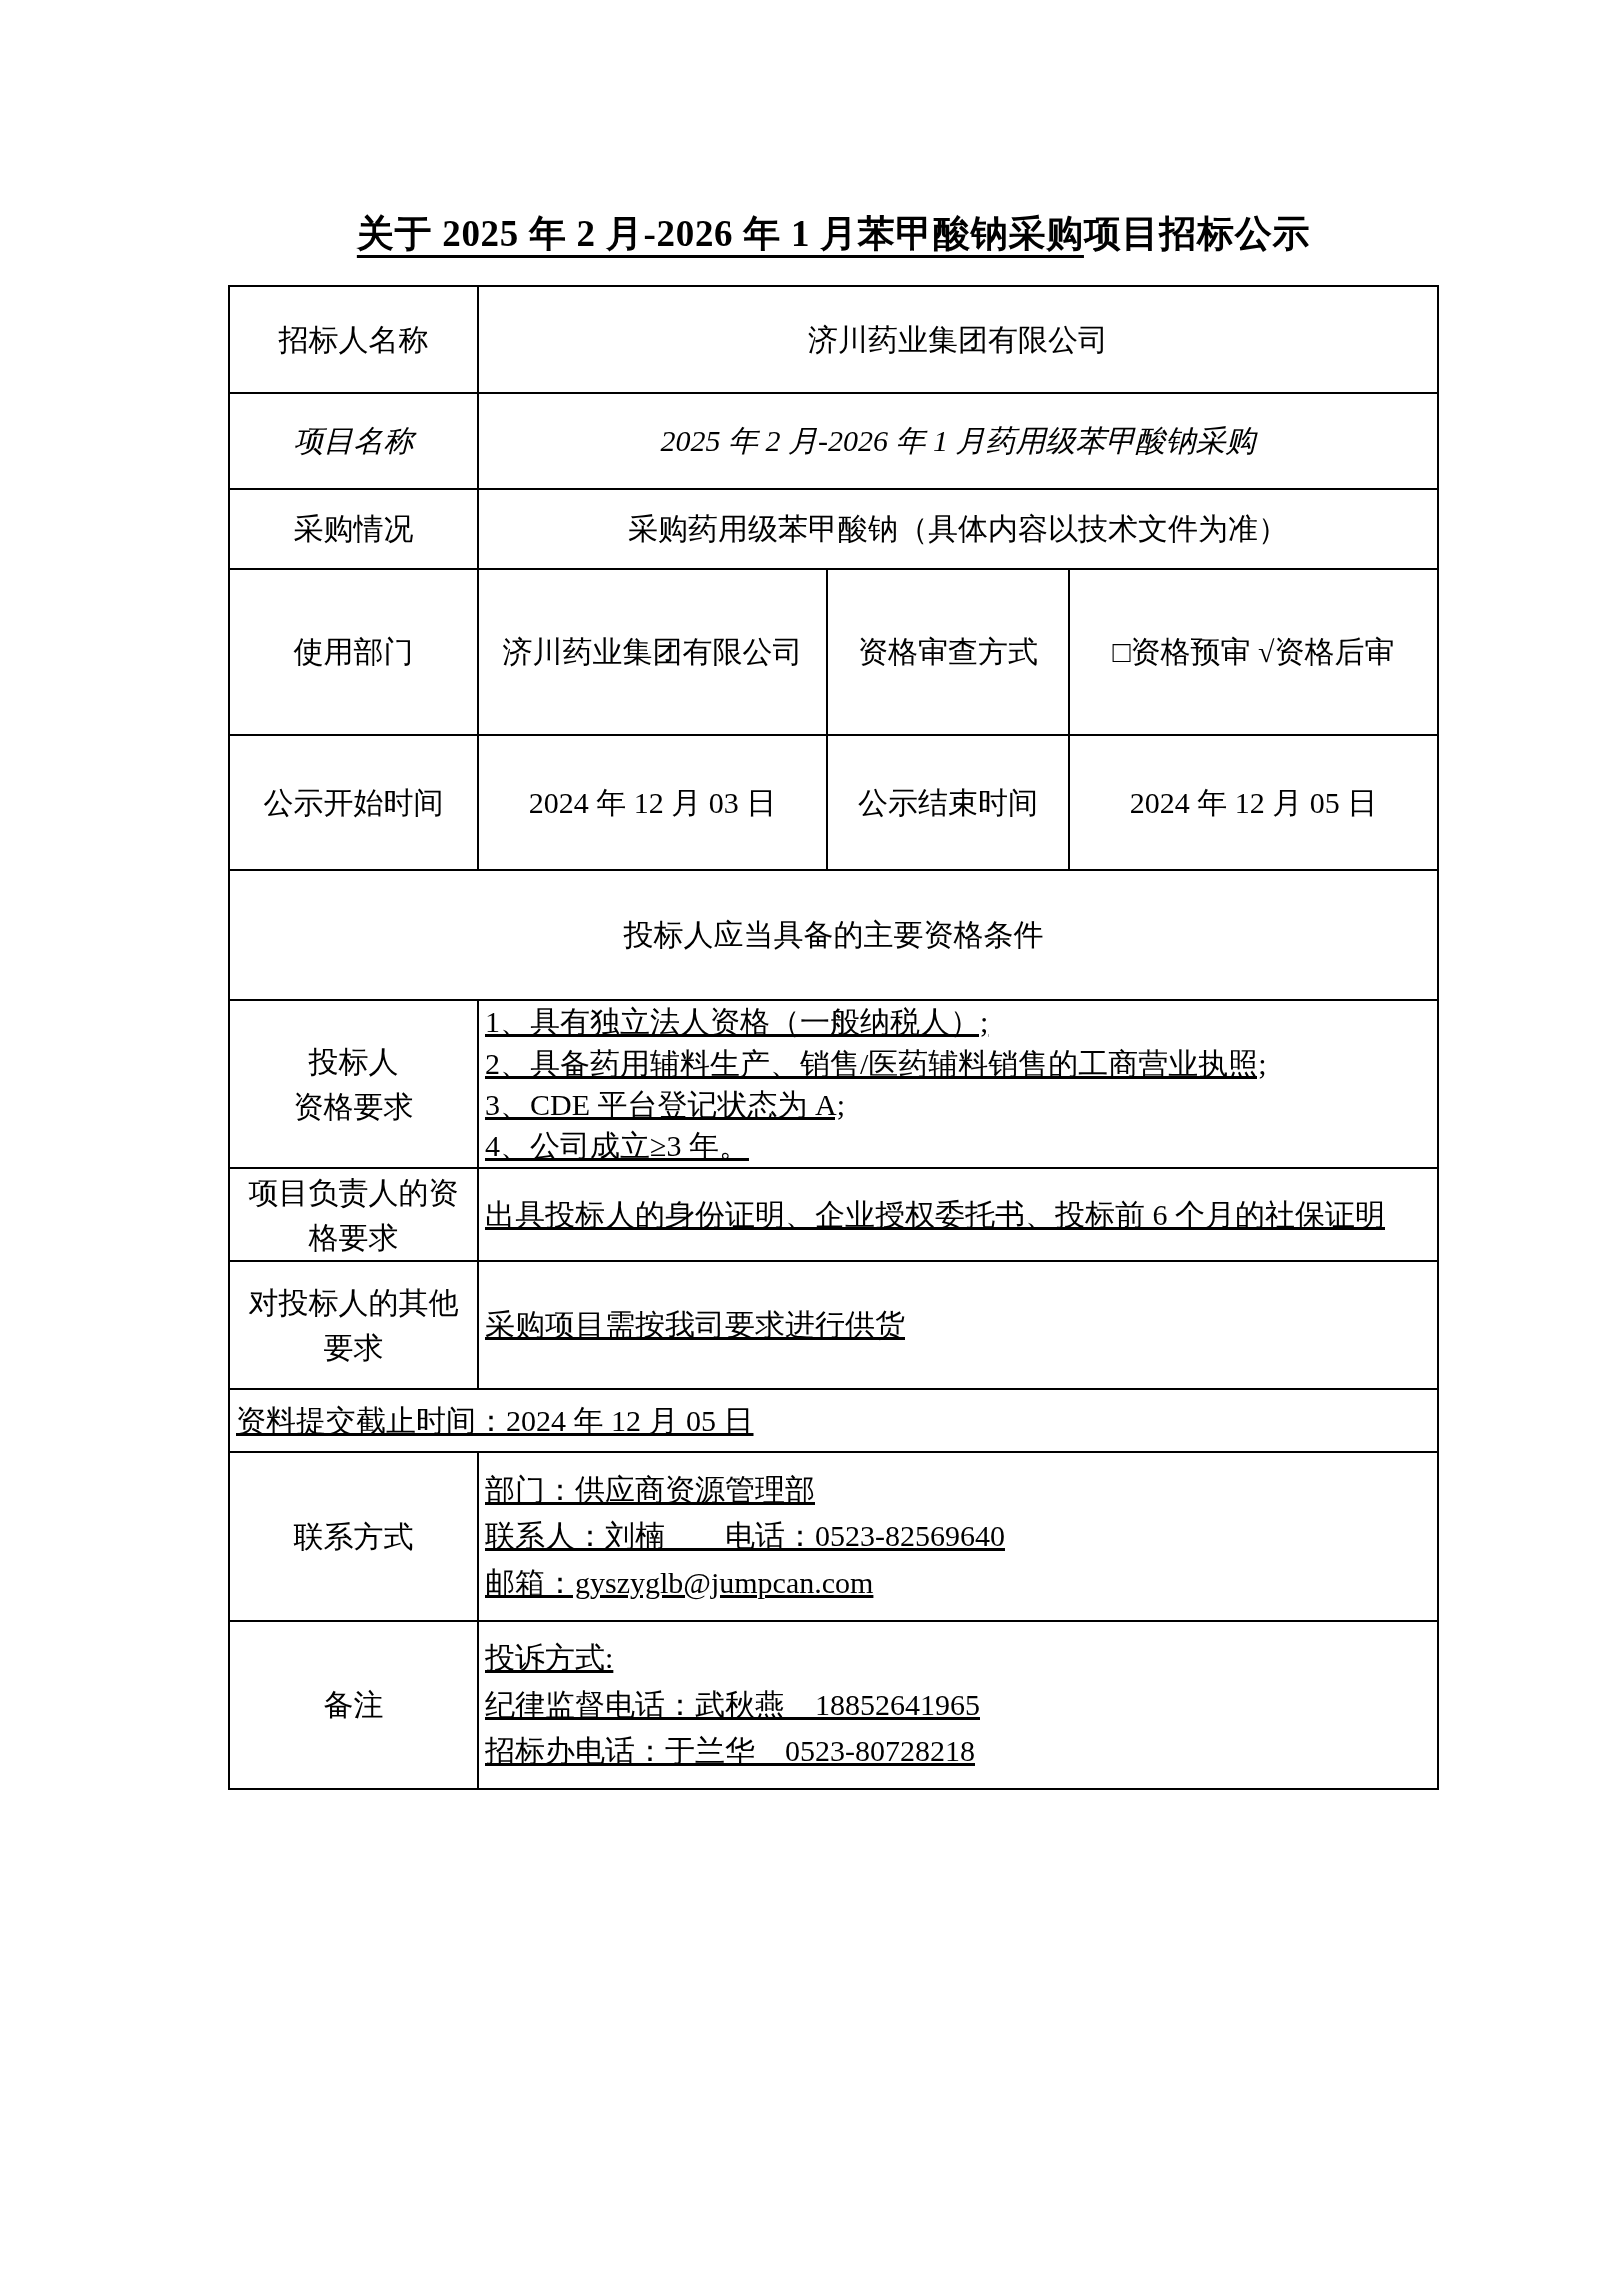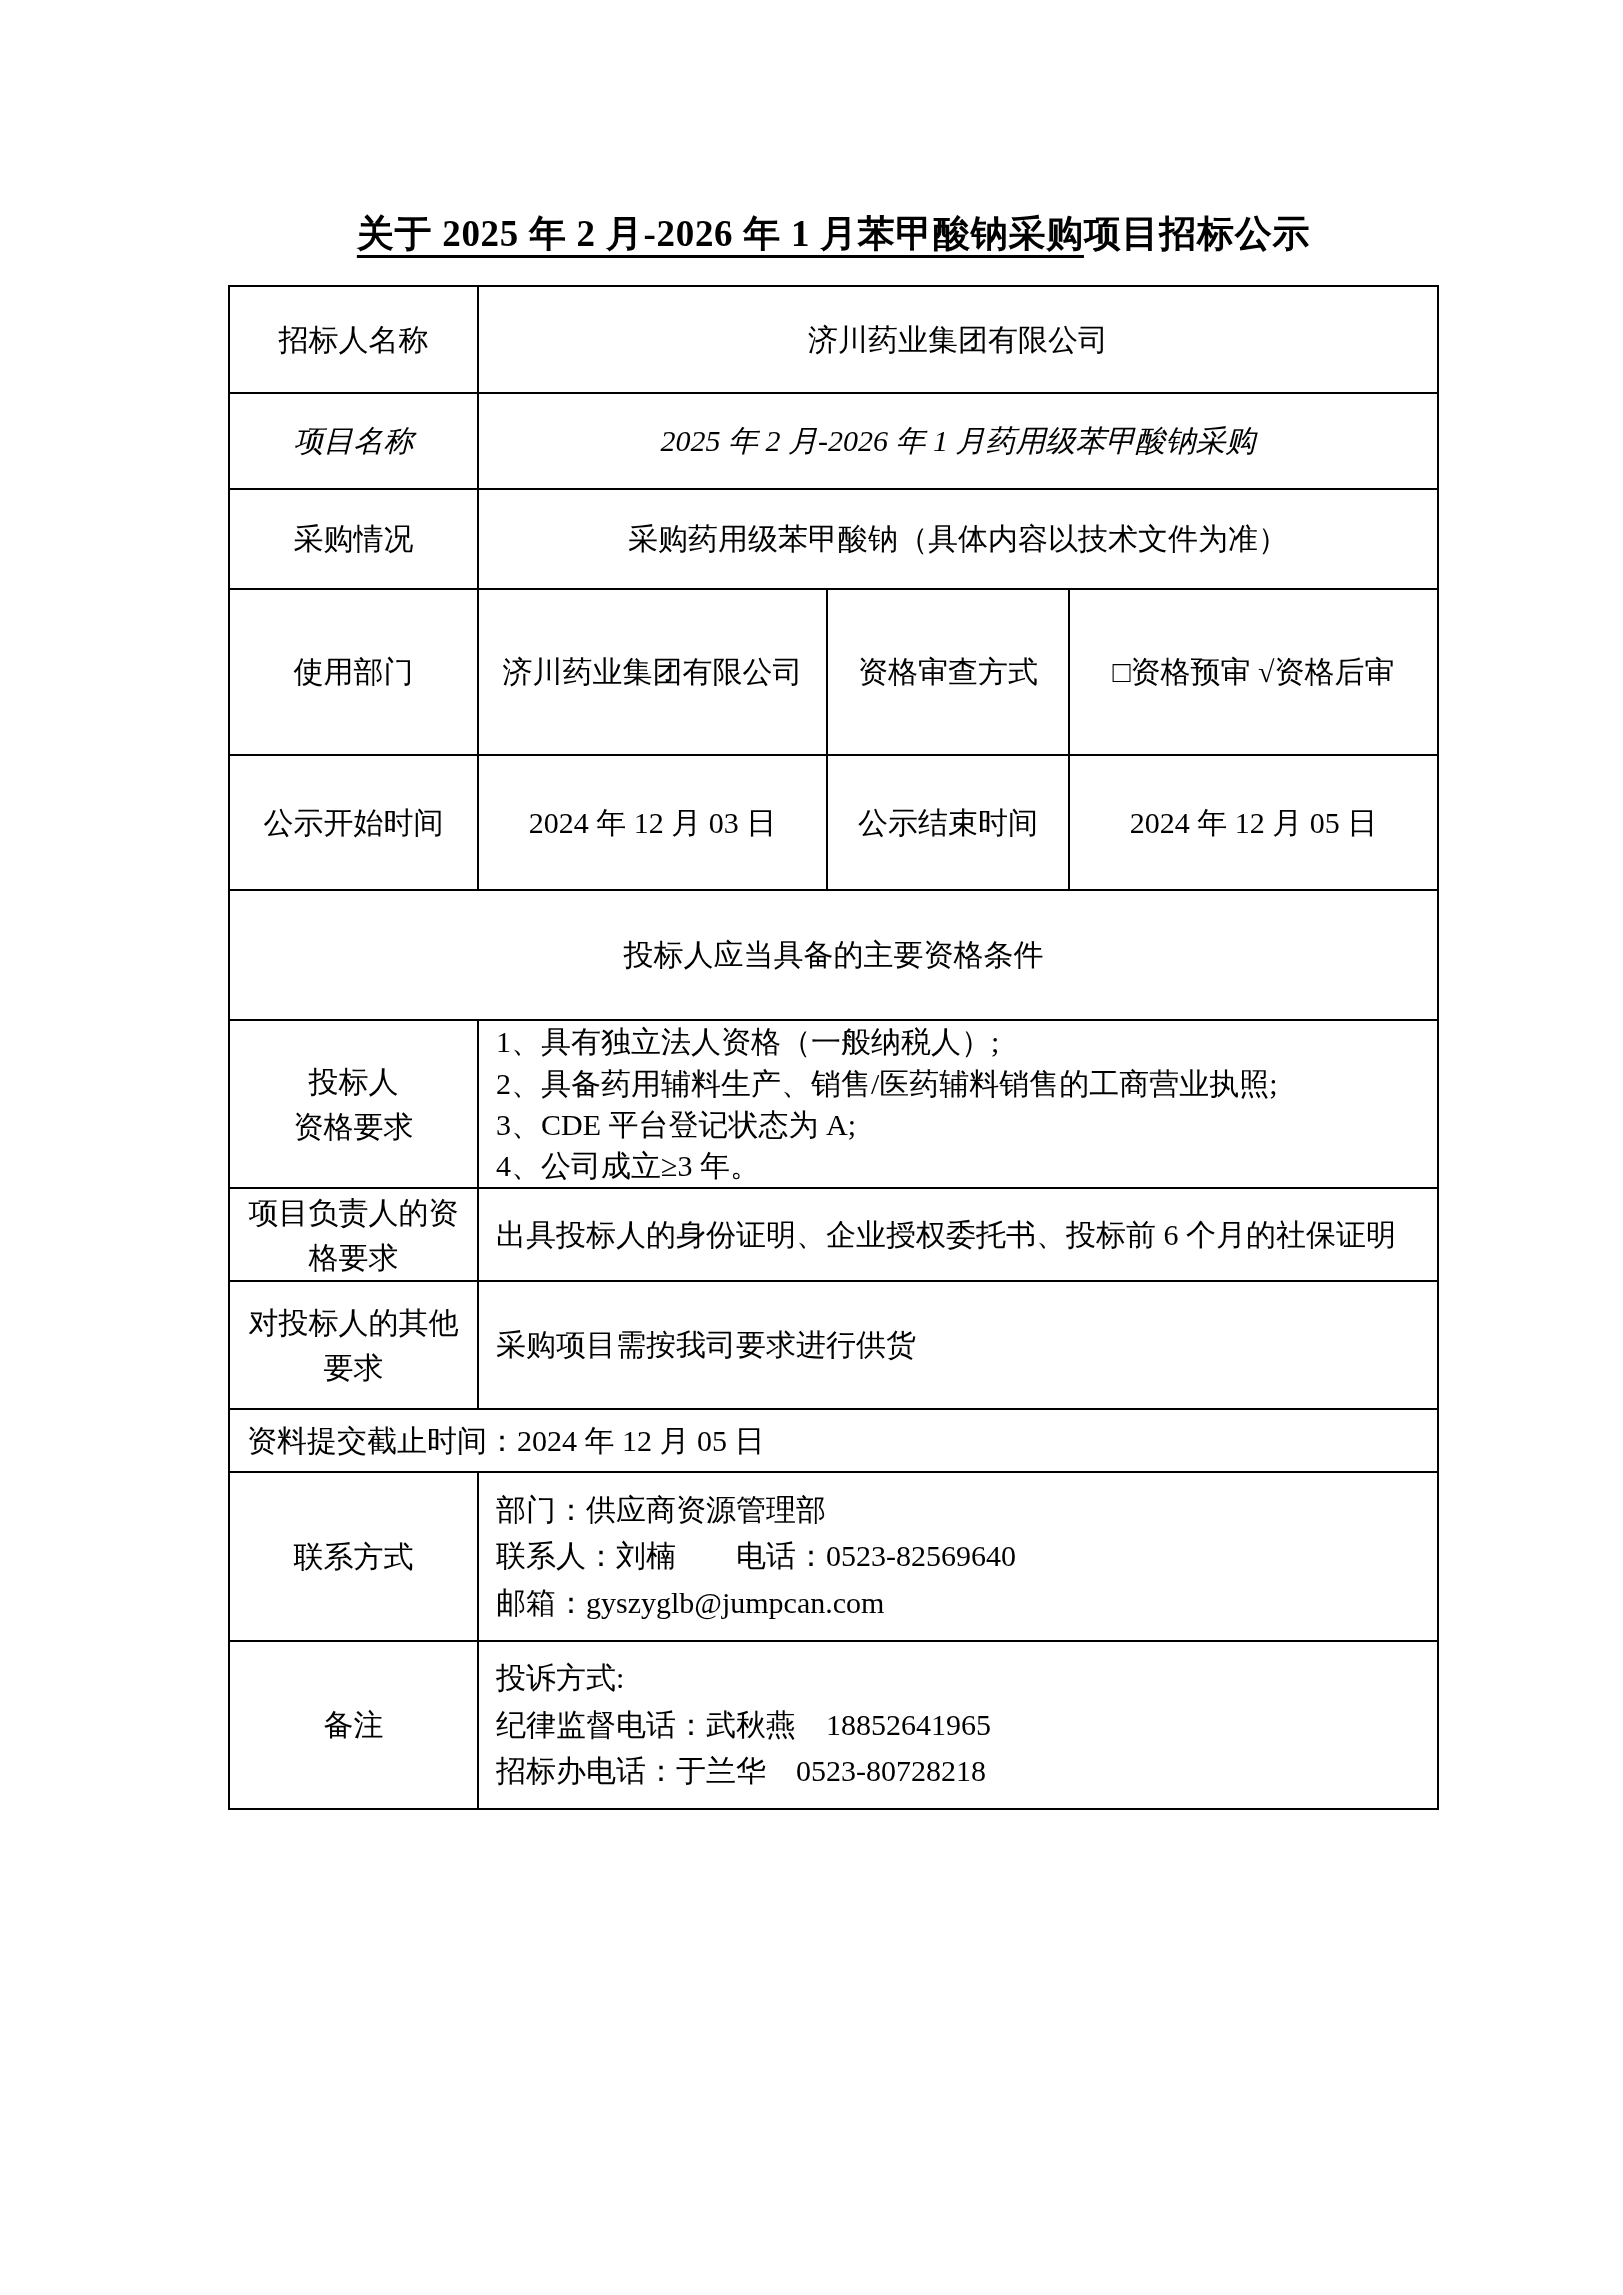"采购情况" tr.r3 { height: 100px -> 80px }
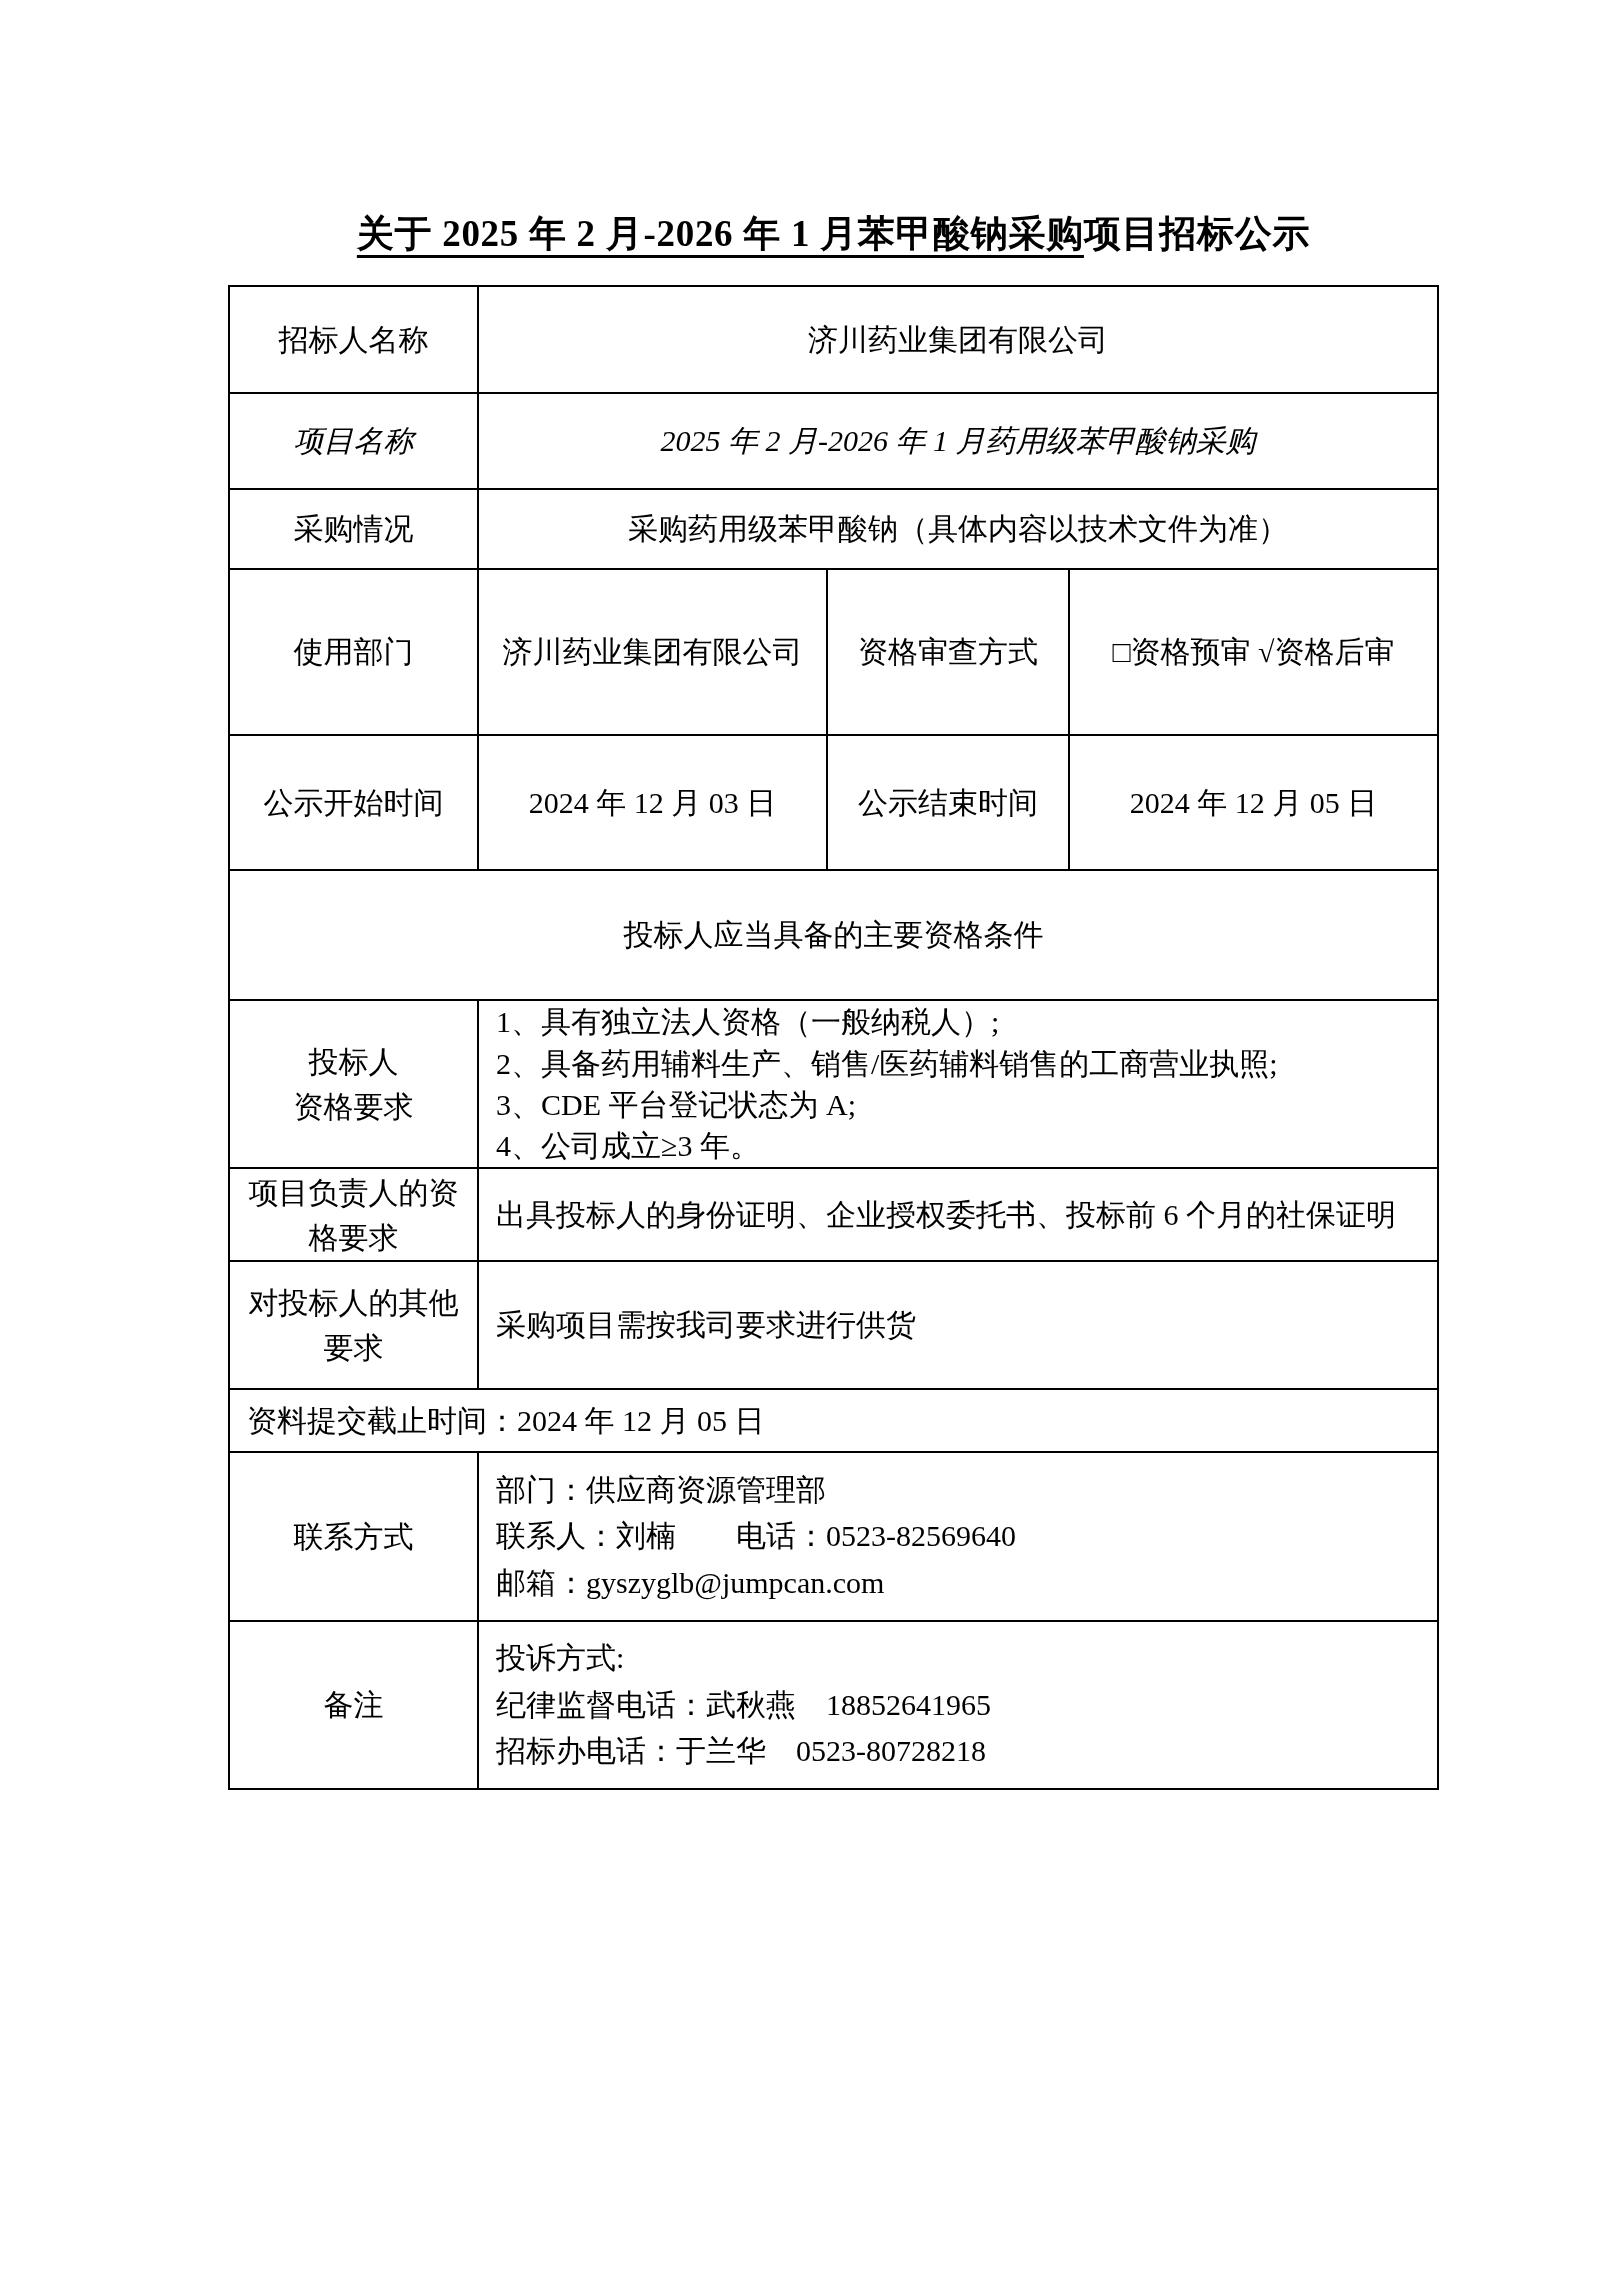"1、具有独立法人资格（一般纳税人）;" td.left { padding-left: 17px -> 6px; text-decoration: none -> underline }
